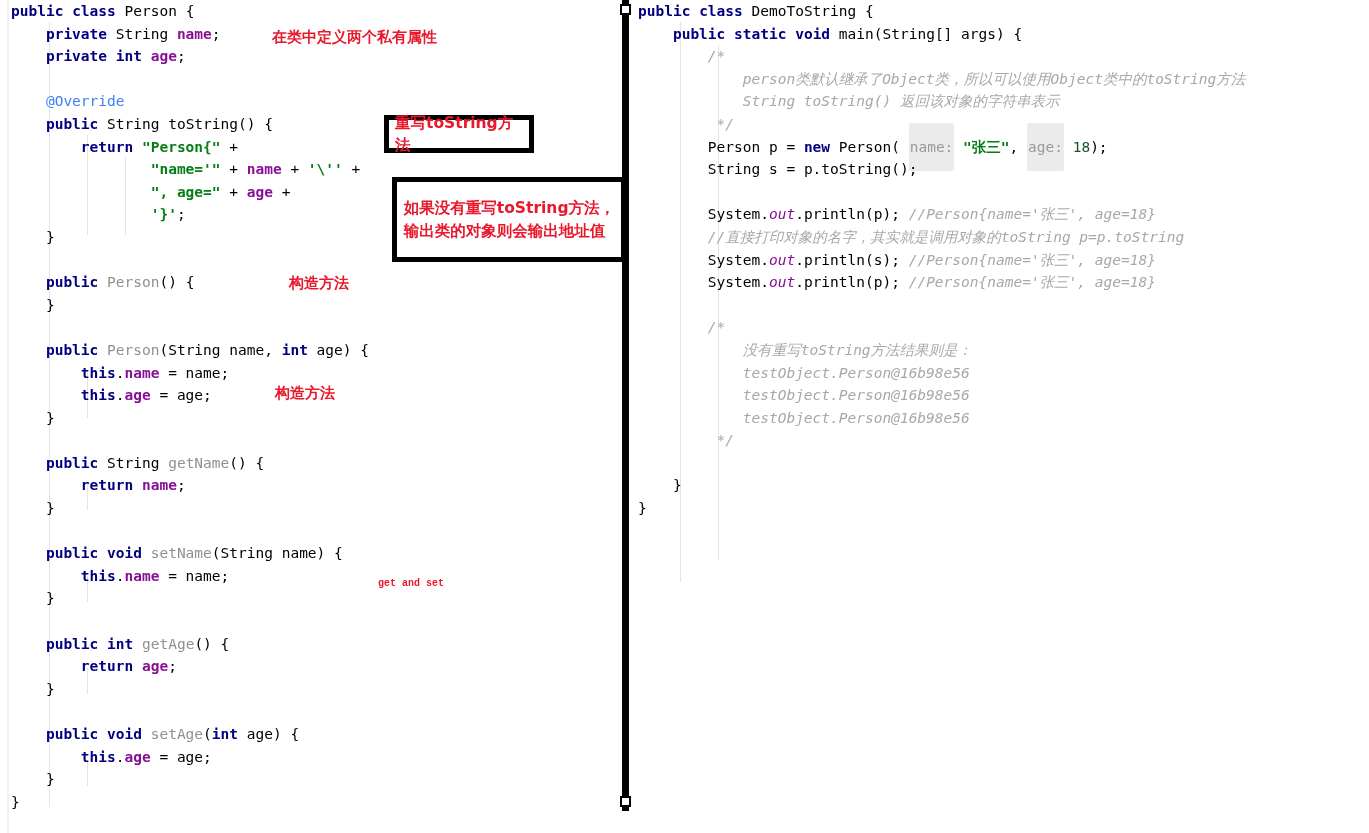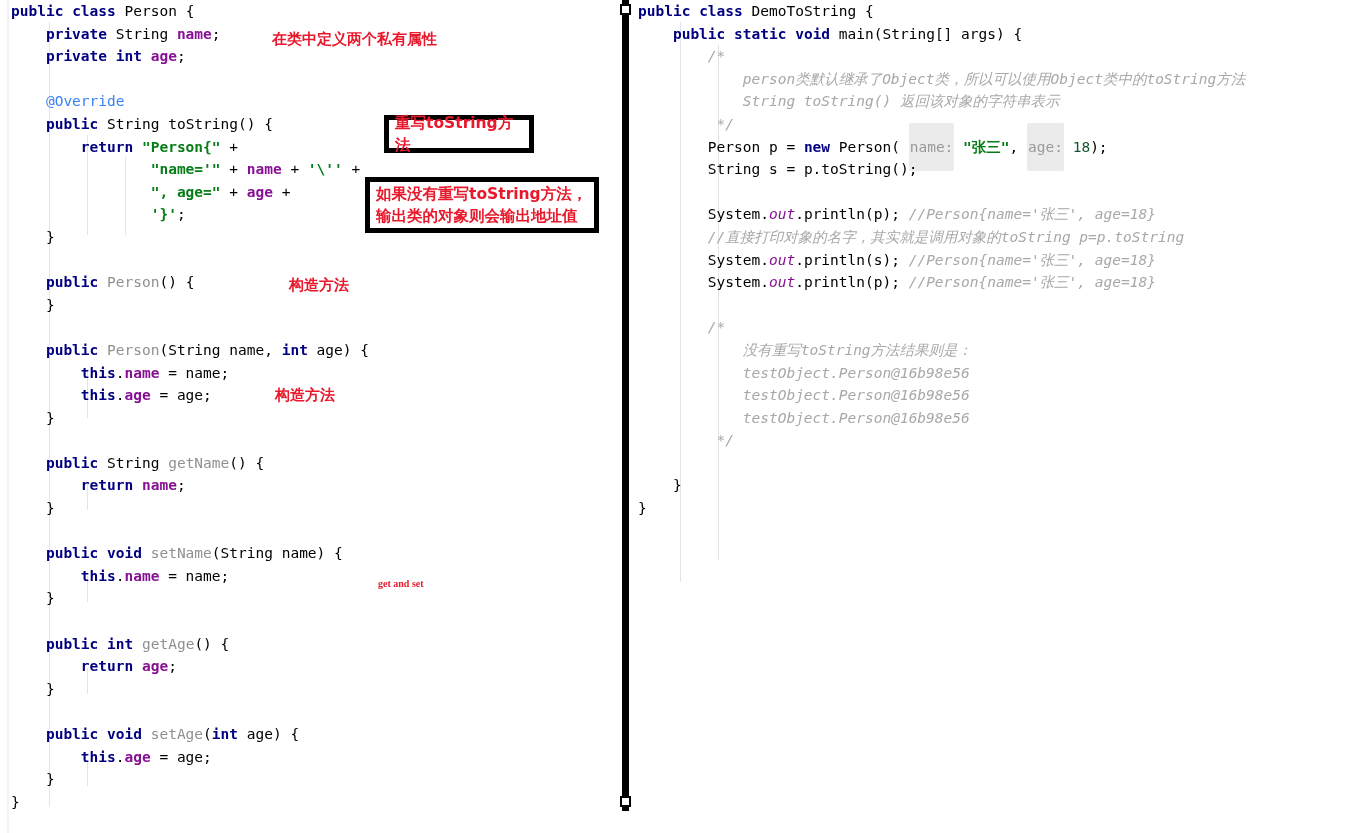"在类中定义两个私有属性" .annot { font-family: Liberation Serif, serif -> Liberation Mono, monospace }
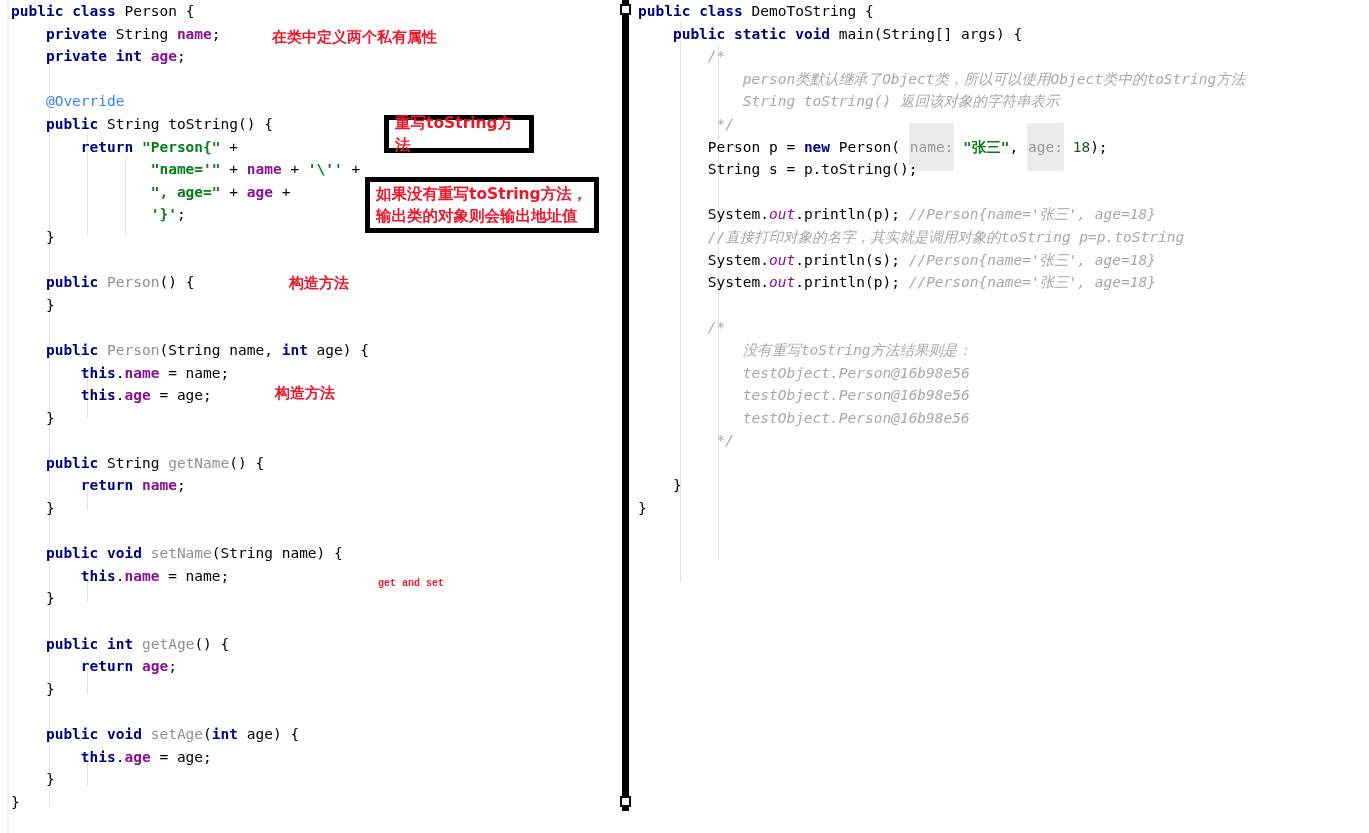"重写toString方法" .annot-box { justify-content: flex-start -> flex-end }
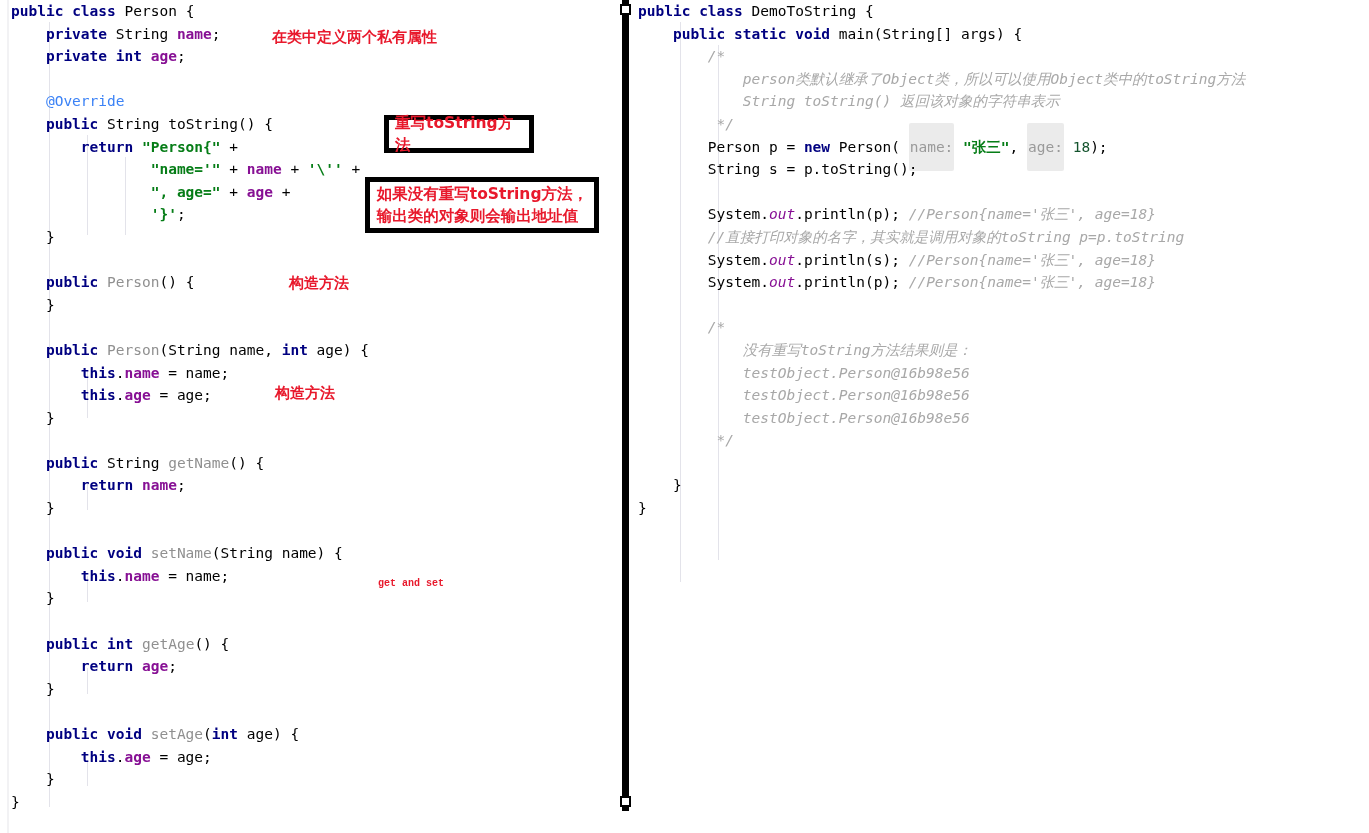"如果没有重写toString方法，" div.annot-box { height: 56px -> 85px; left: 365px -> 392px }
